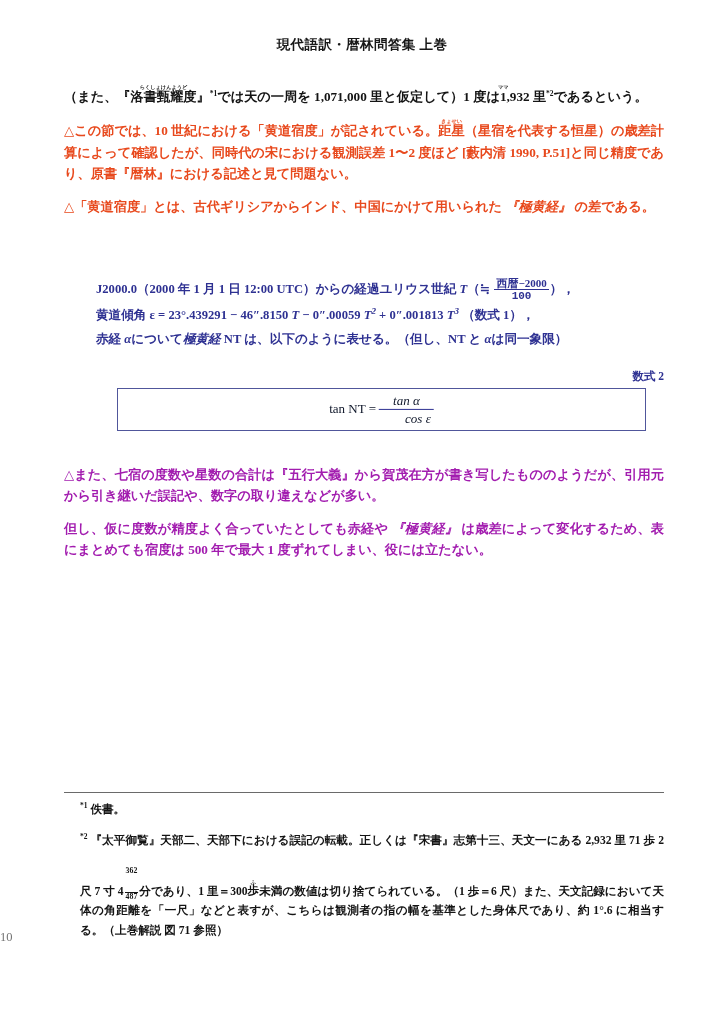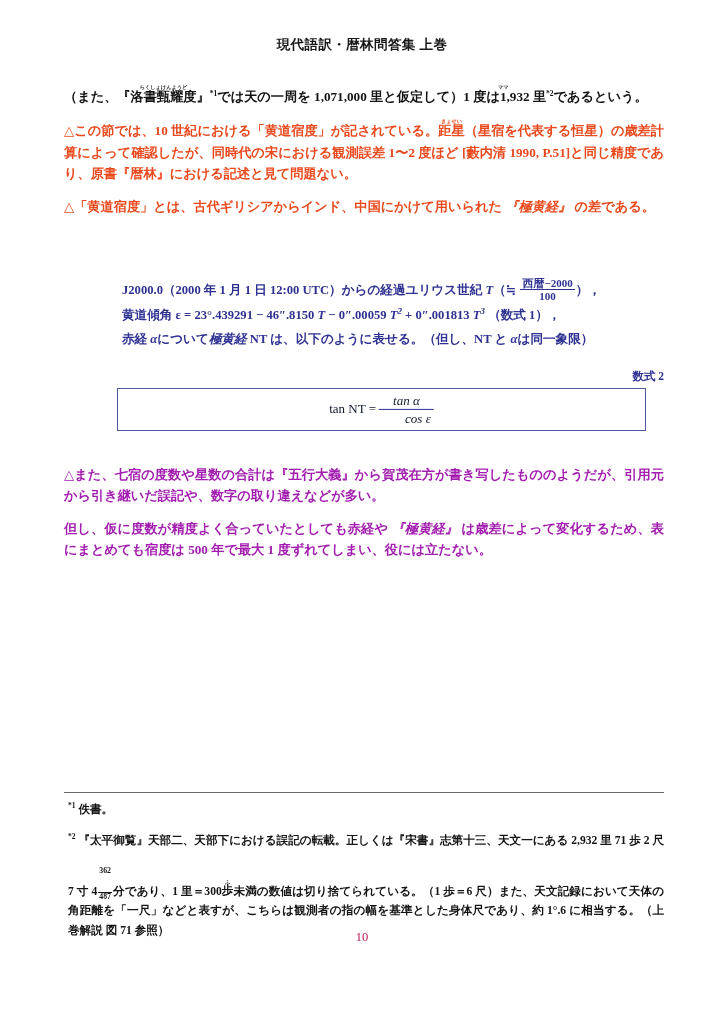"J2000.0（2000 年 1 月 1" .math-area { margin-left: 26px -> none }
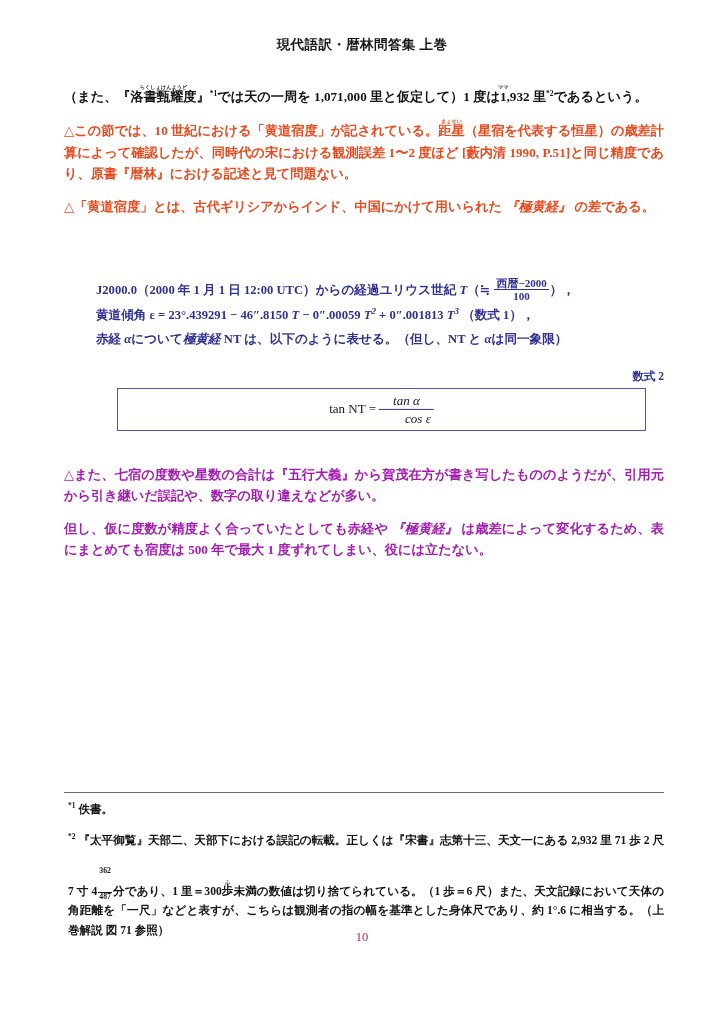"100" .frac .den { font-family: none -> Liberation Mono, monospace }
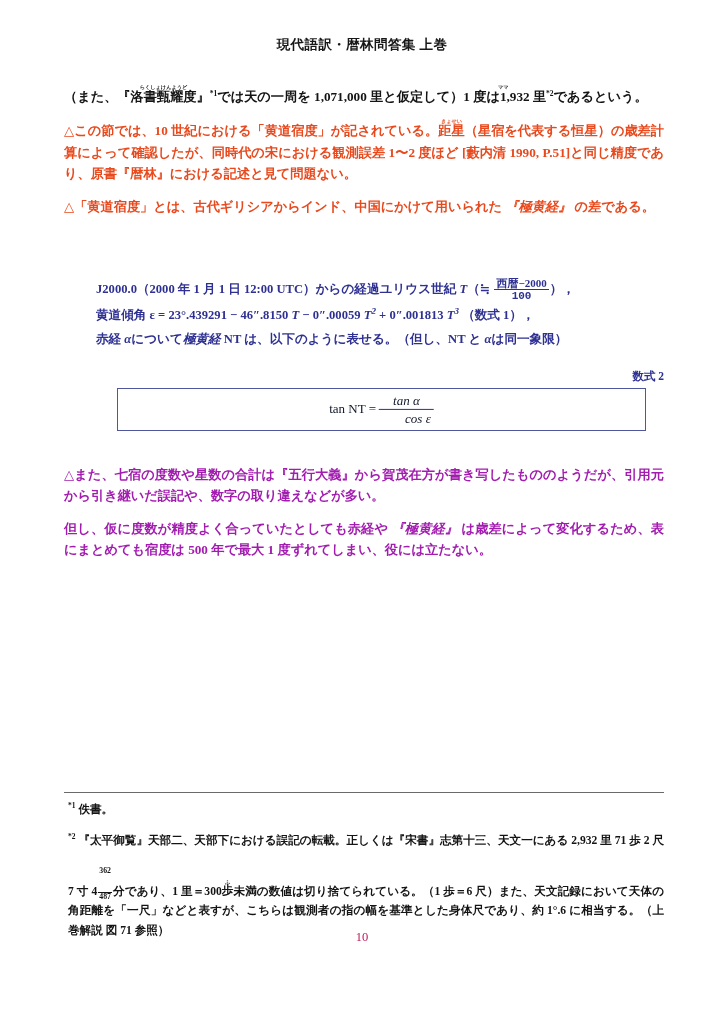"*1 佚書。" p.fn { margin: 0 0 12px 4px -> 0 0 12px 16px }
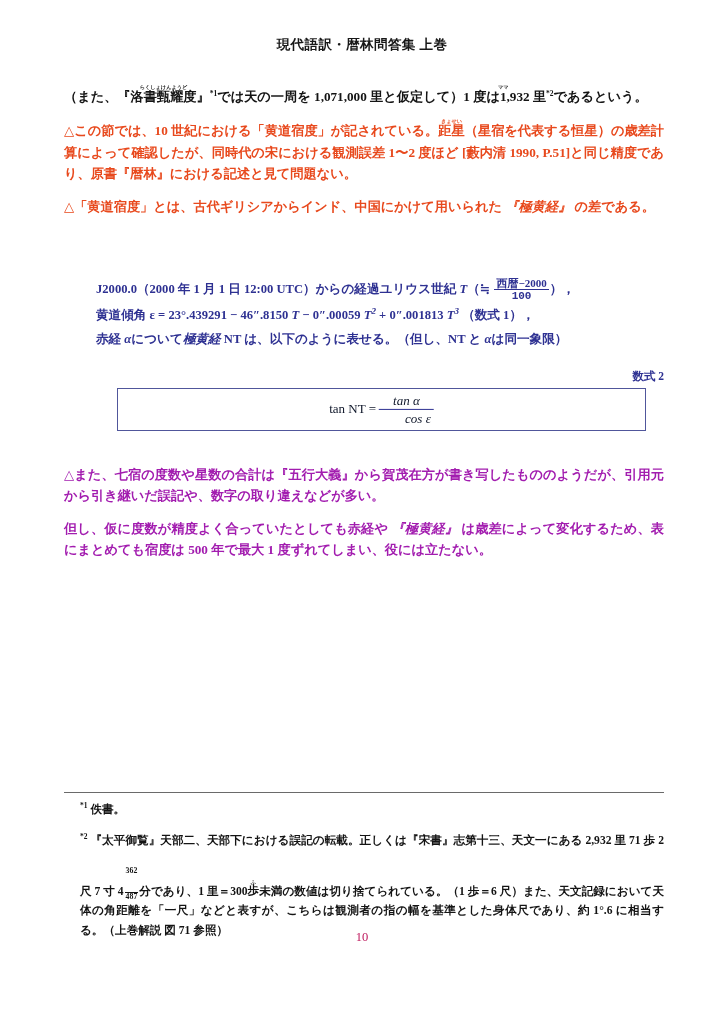"10" .page-number { color: #be185d -> #737373; text-align: center -> none }
